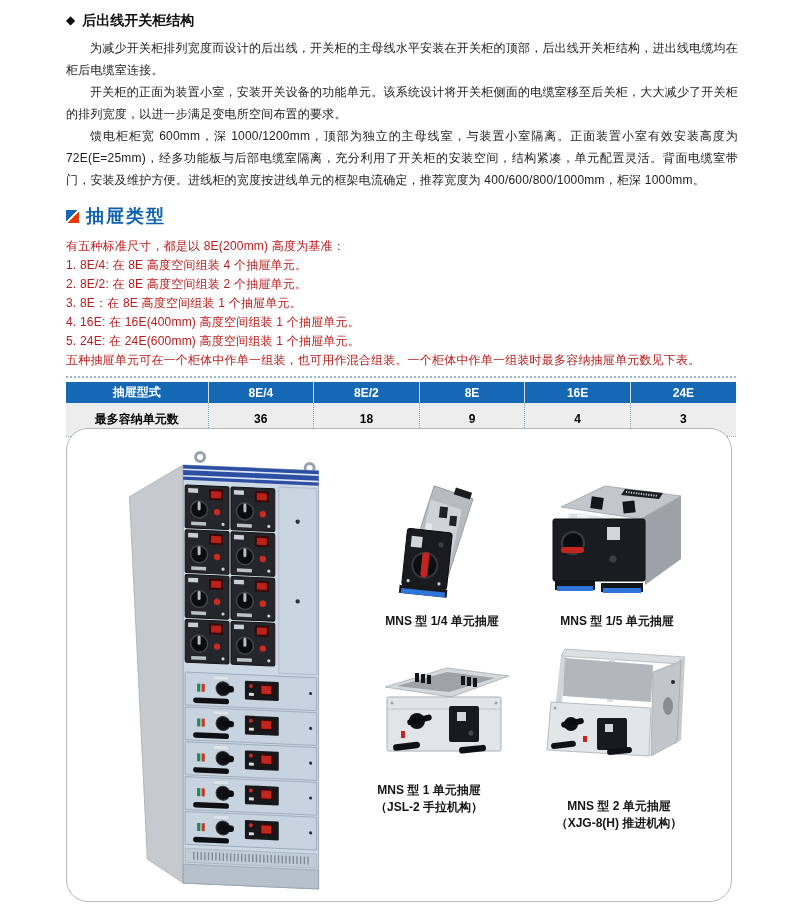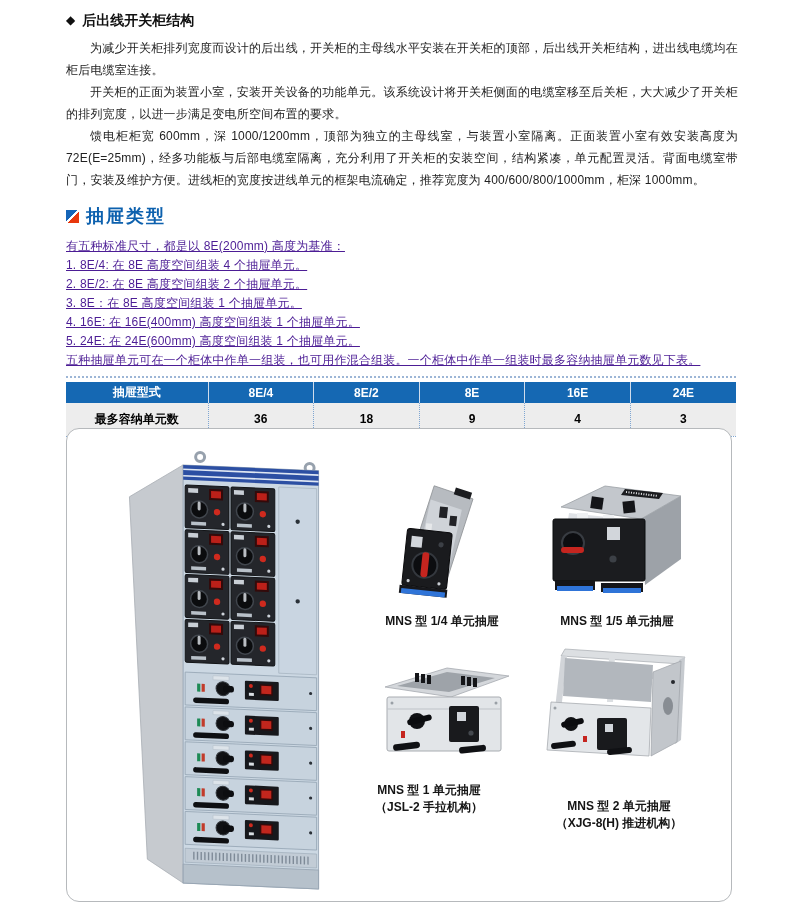"有五种标准尺寸，都是以 8E(200mm) 高度为基准：" .list { color: #4c1d95 -> #b91c1c; text-decoration: underline -> none }
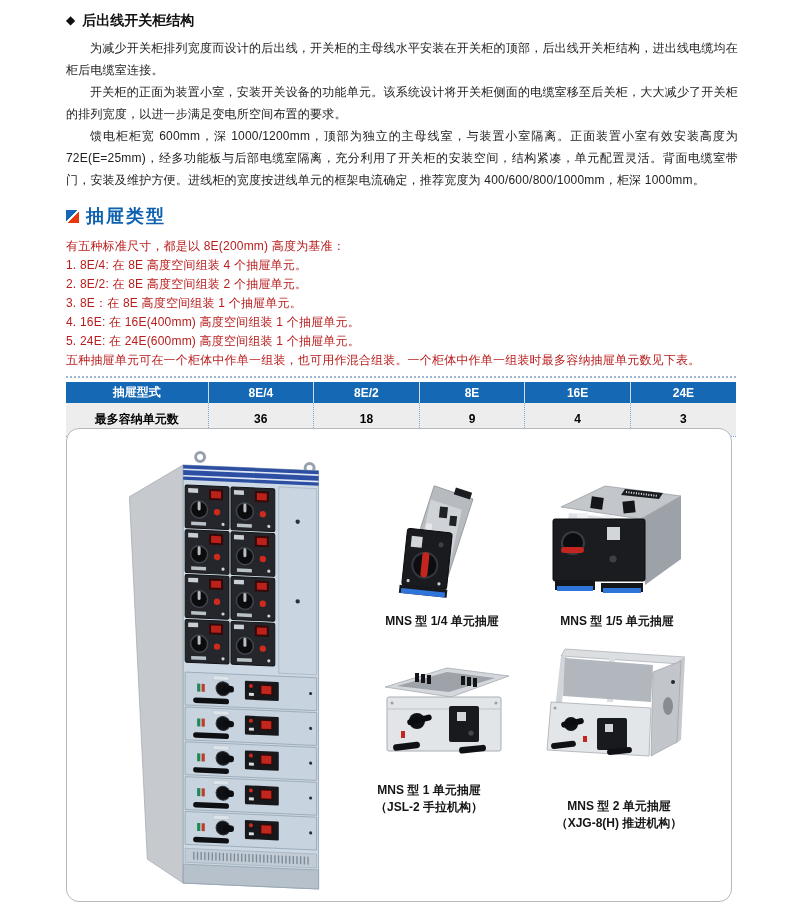"MNS 型 1/4 单元抽屉" .gallery { border-radius: 13px -> 22px }
